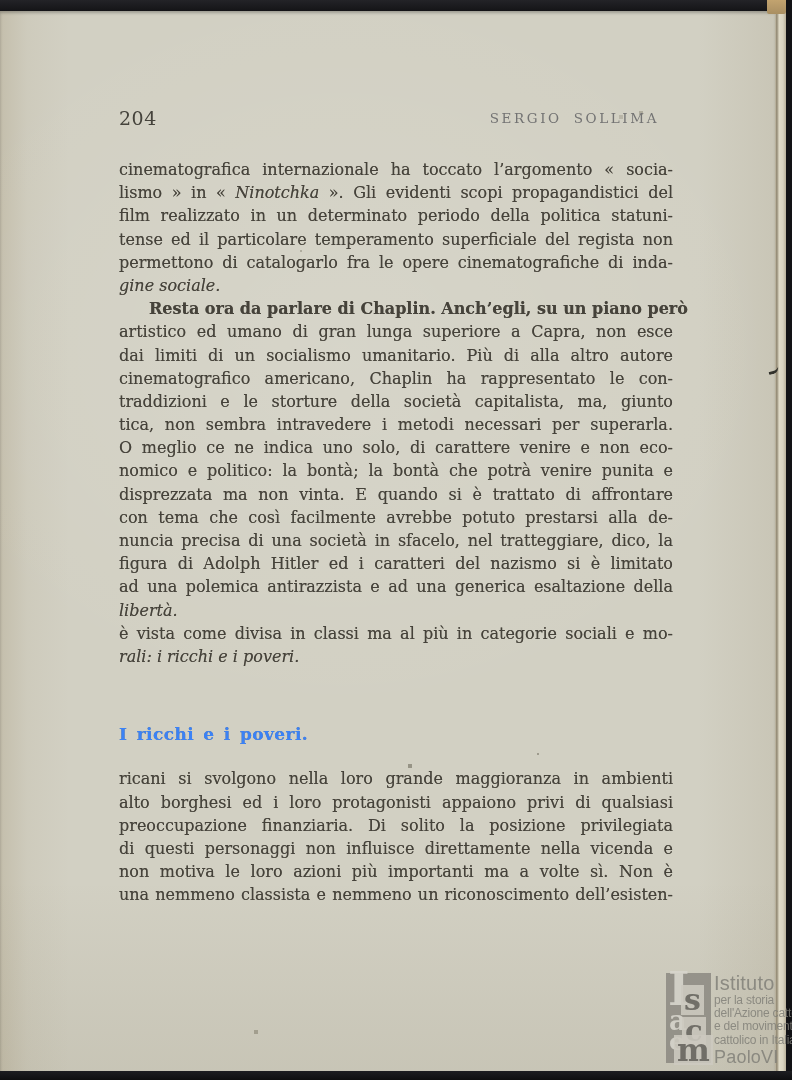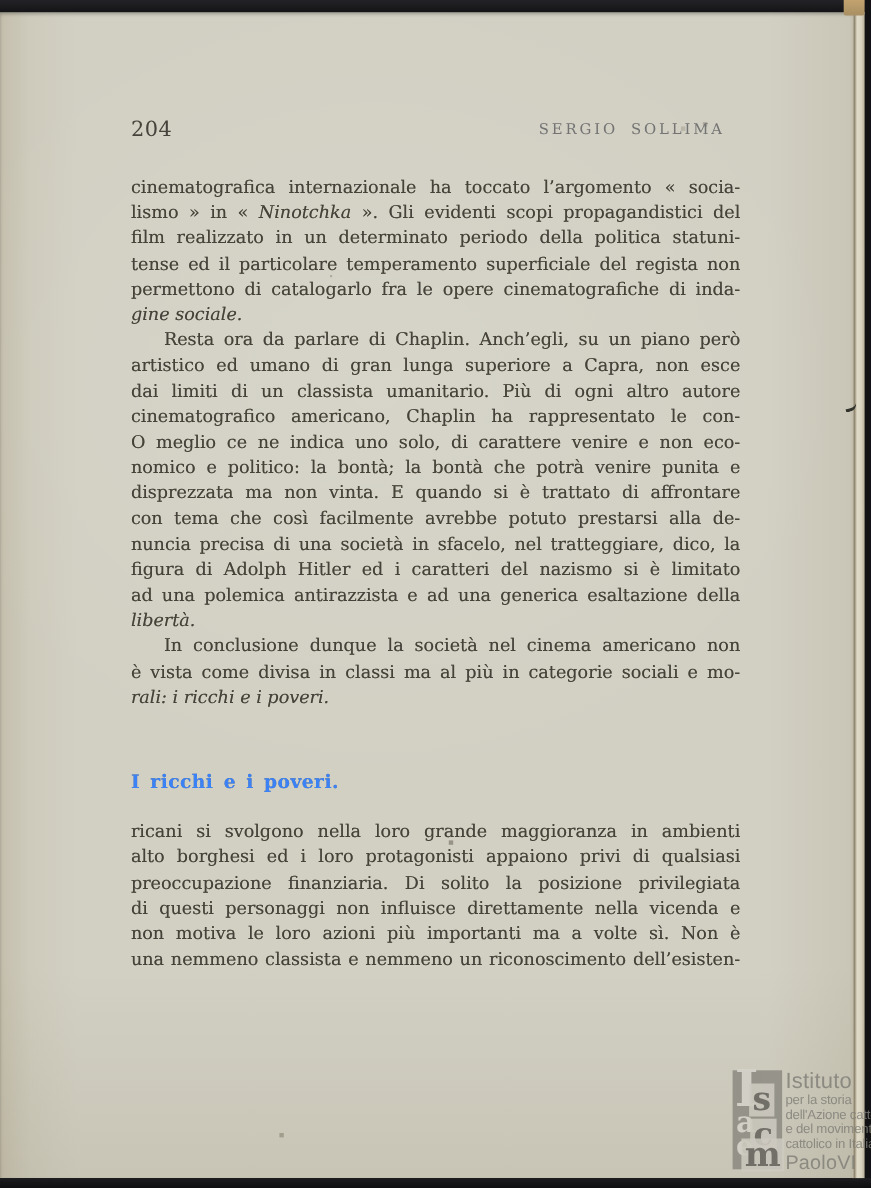"Resta ora da parlare di" .line.indent { font-weight: none -> bold }
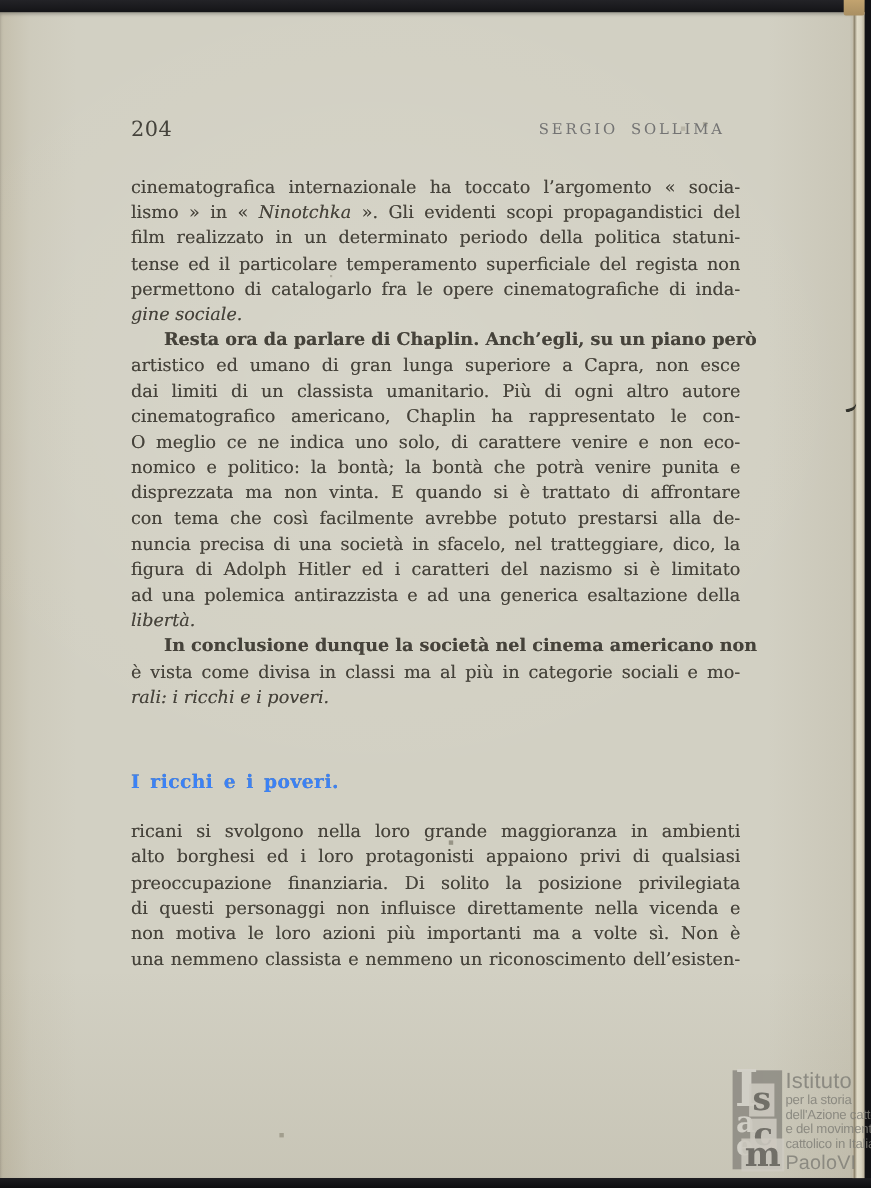"dai limiti di un classista" div.line { text: classista umanitario. Più di ogni -> socialismo umanitario. Più di alla }
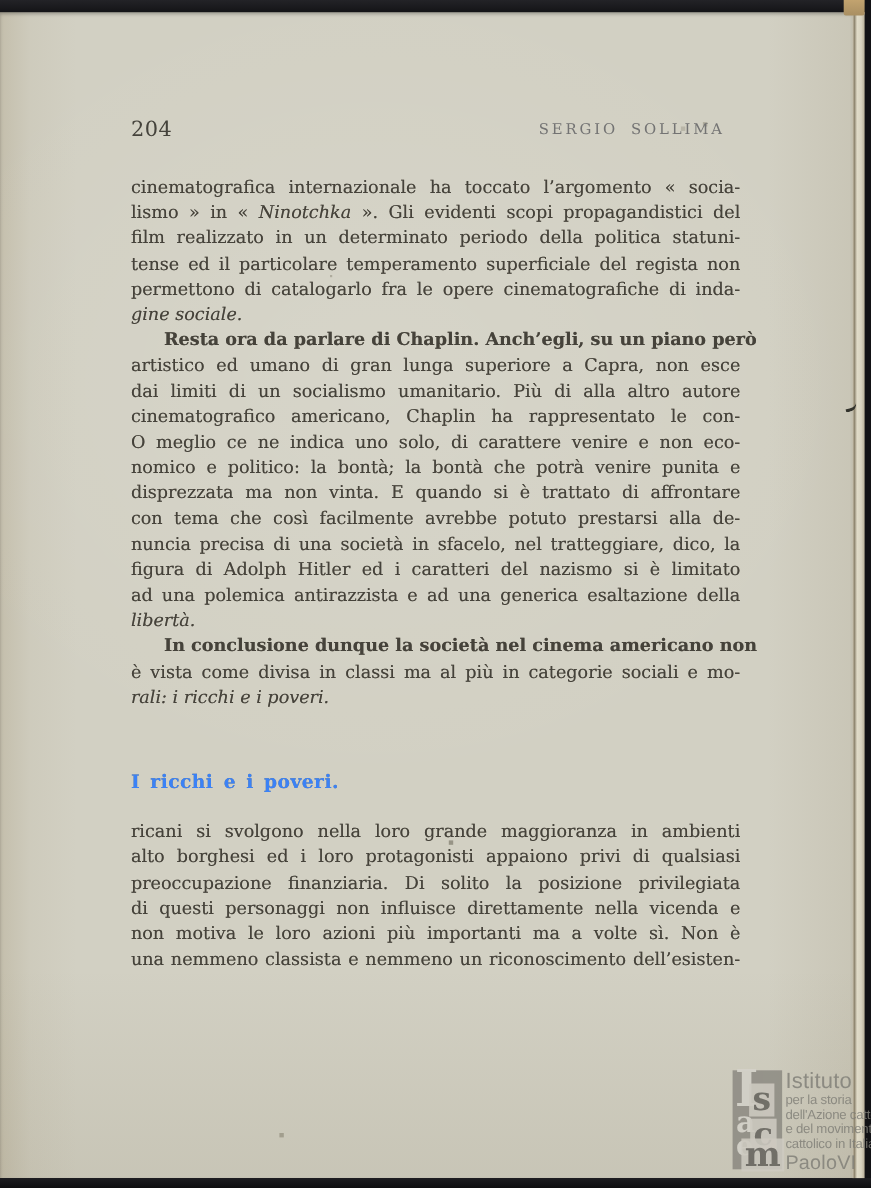"traddizioni e le storture della" div.line { html: none -> <div>traddizioni e le storture della società capitalista, ma, giunto</div> }
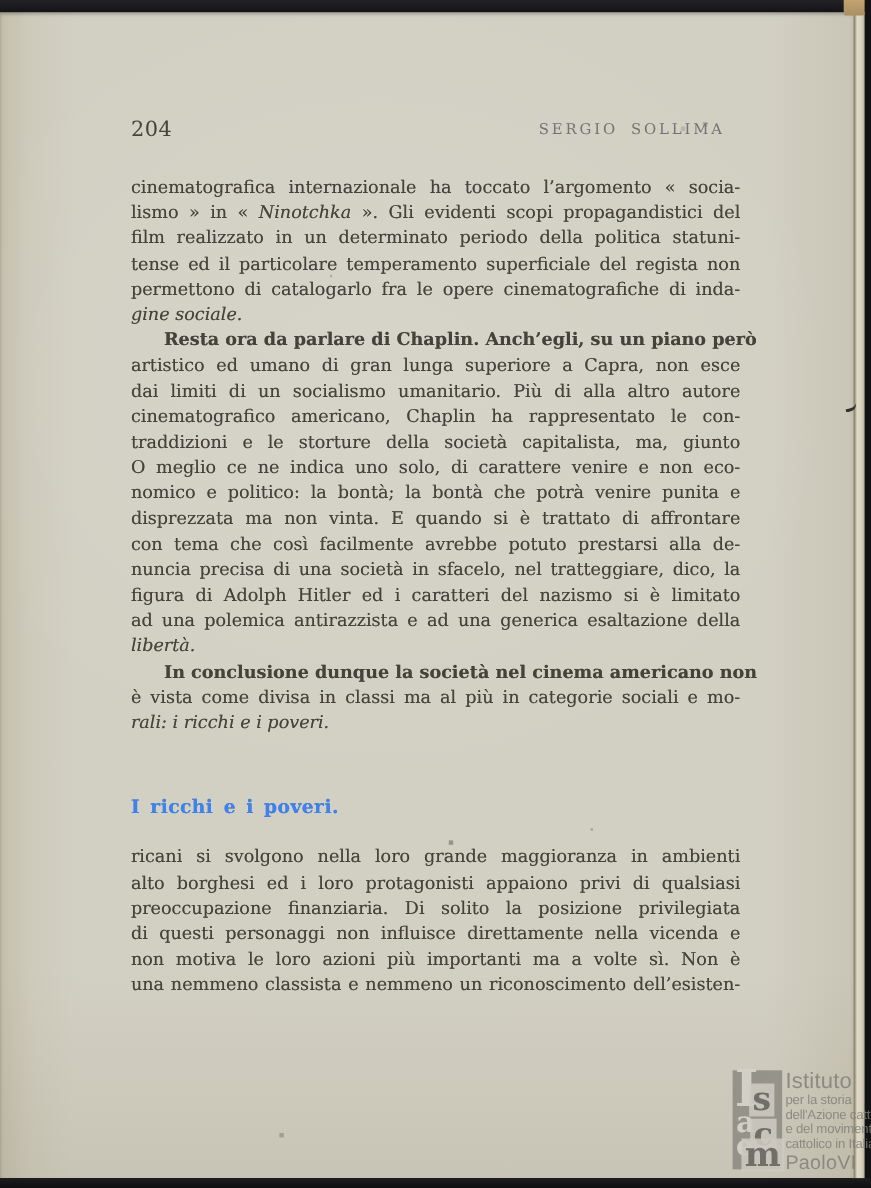"tica, non sembra intravedere i" div.line { html: none -> <div>tica, non sembra intravedere i metodi necessari per superarla.</div> }
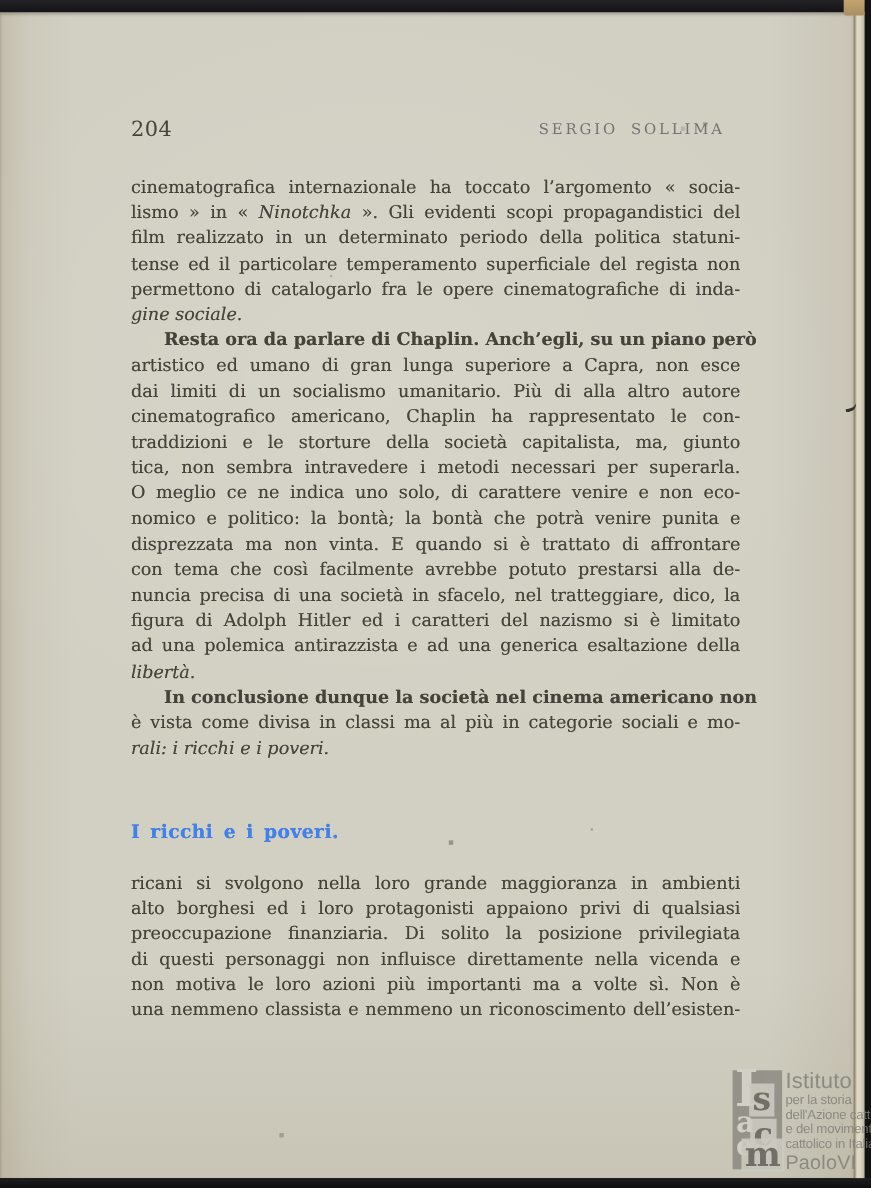"In conclusione dunque la società" div.line { html: <div>In conclusione dunque la società nel cinema americano non</div> -> none }
